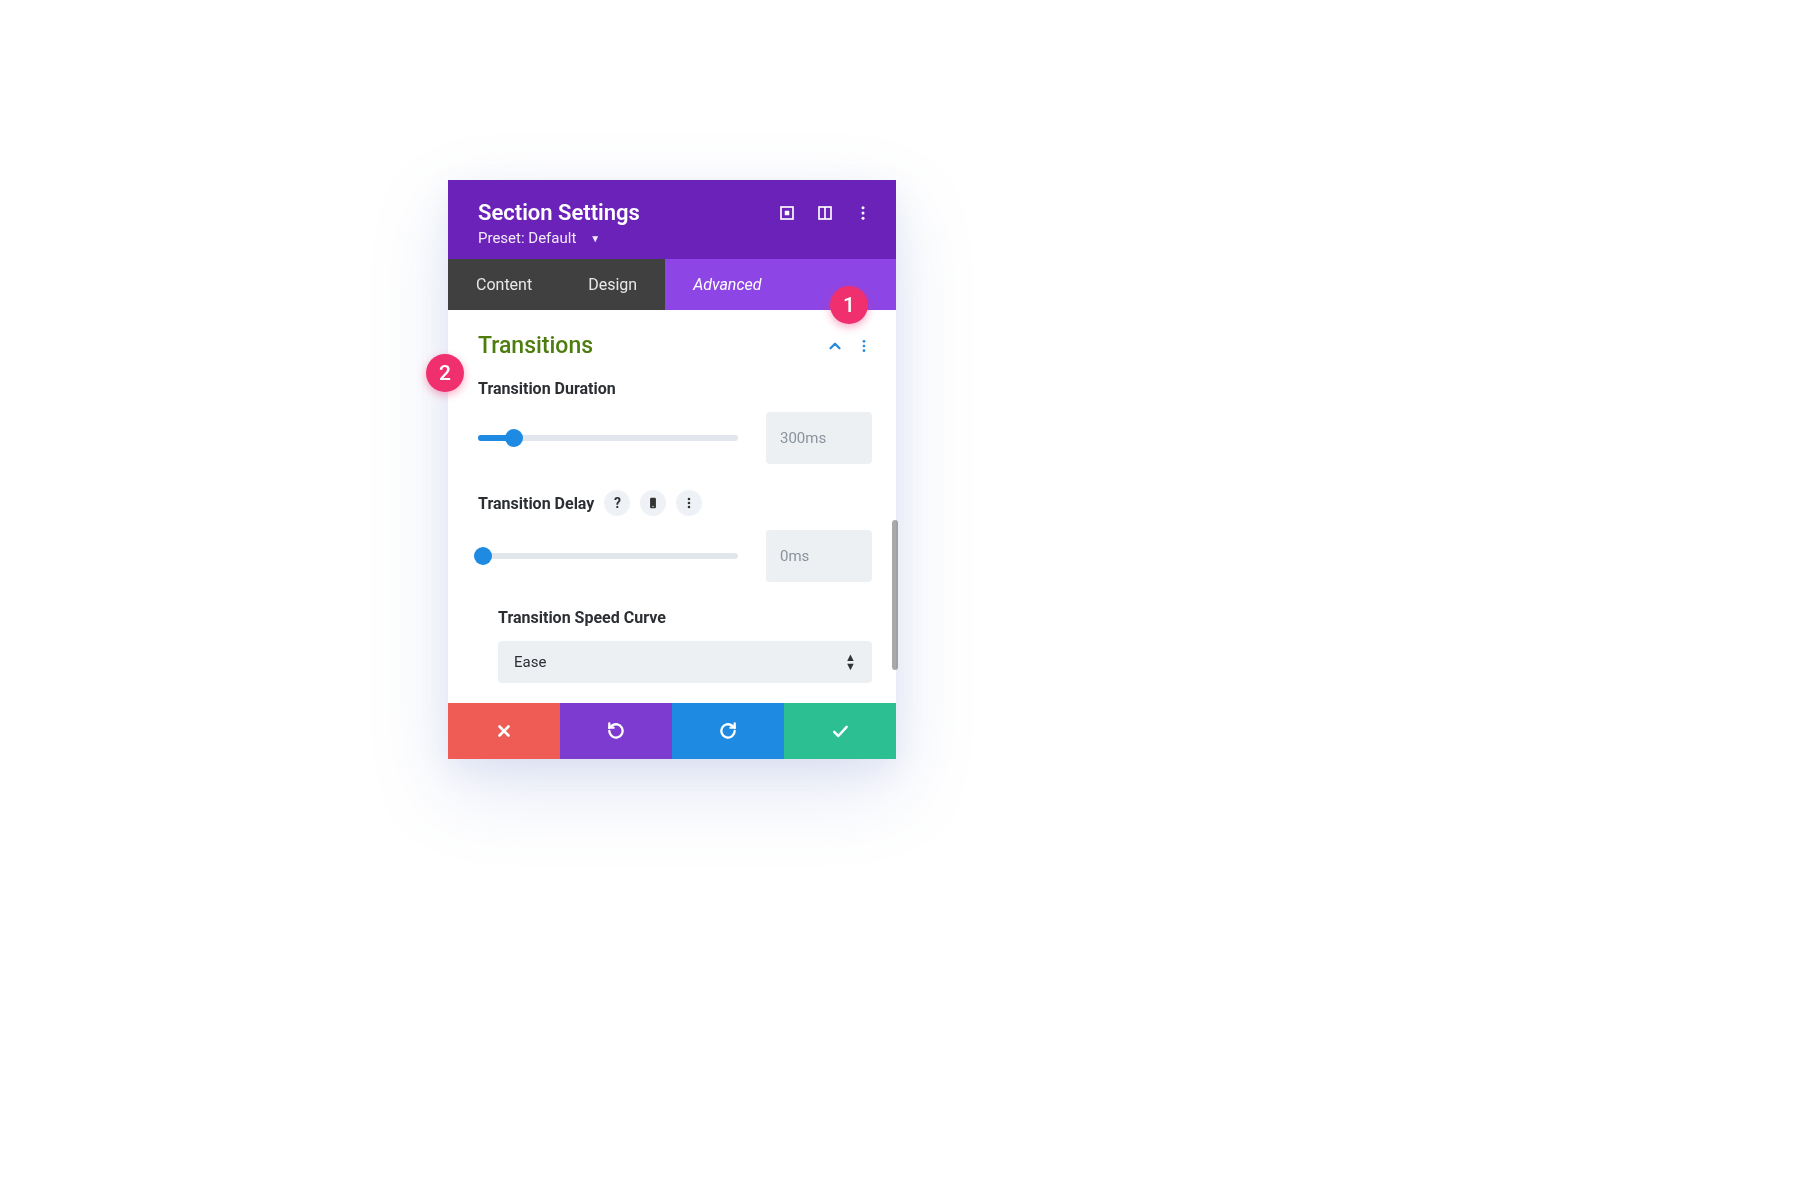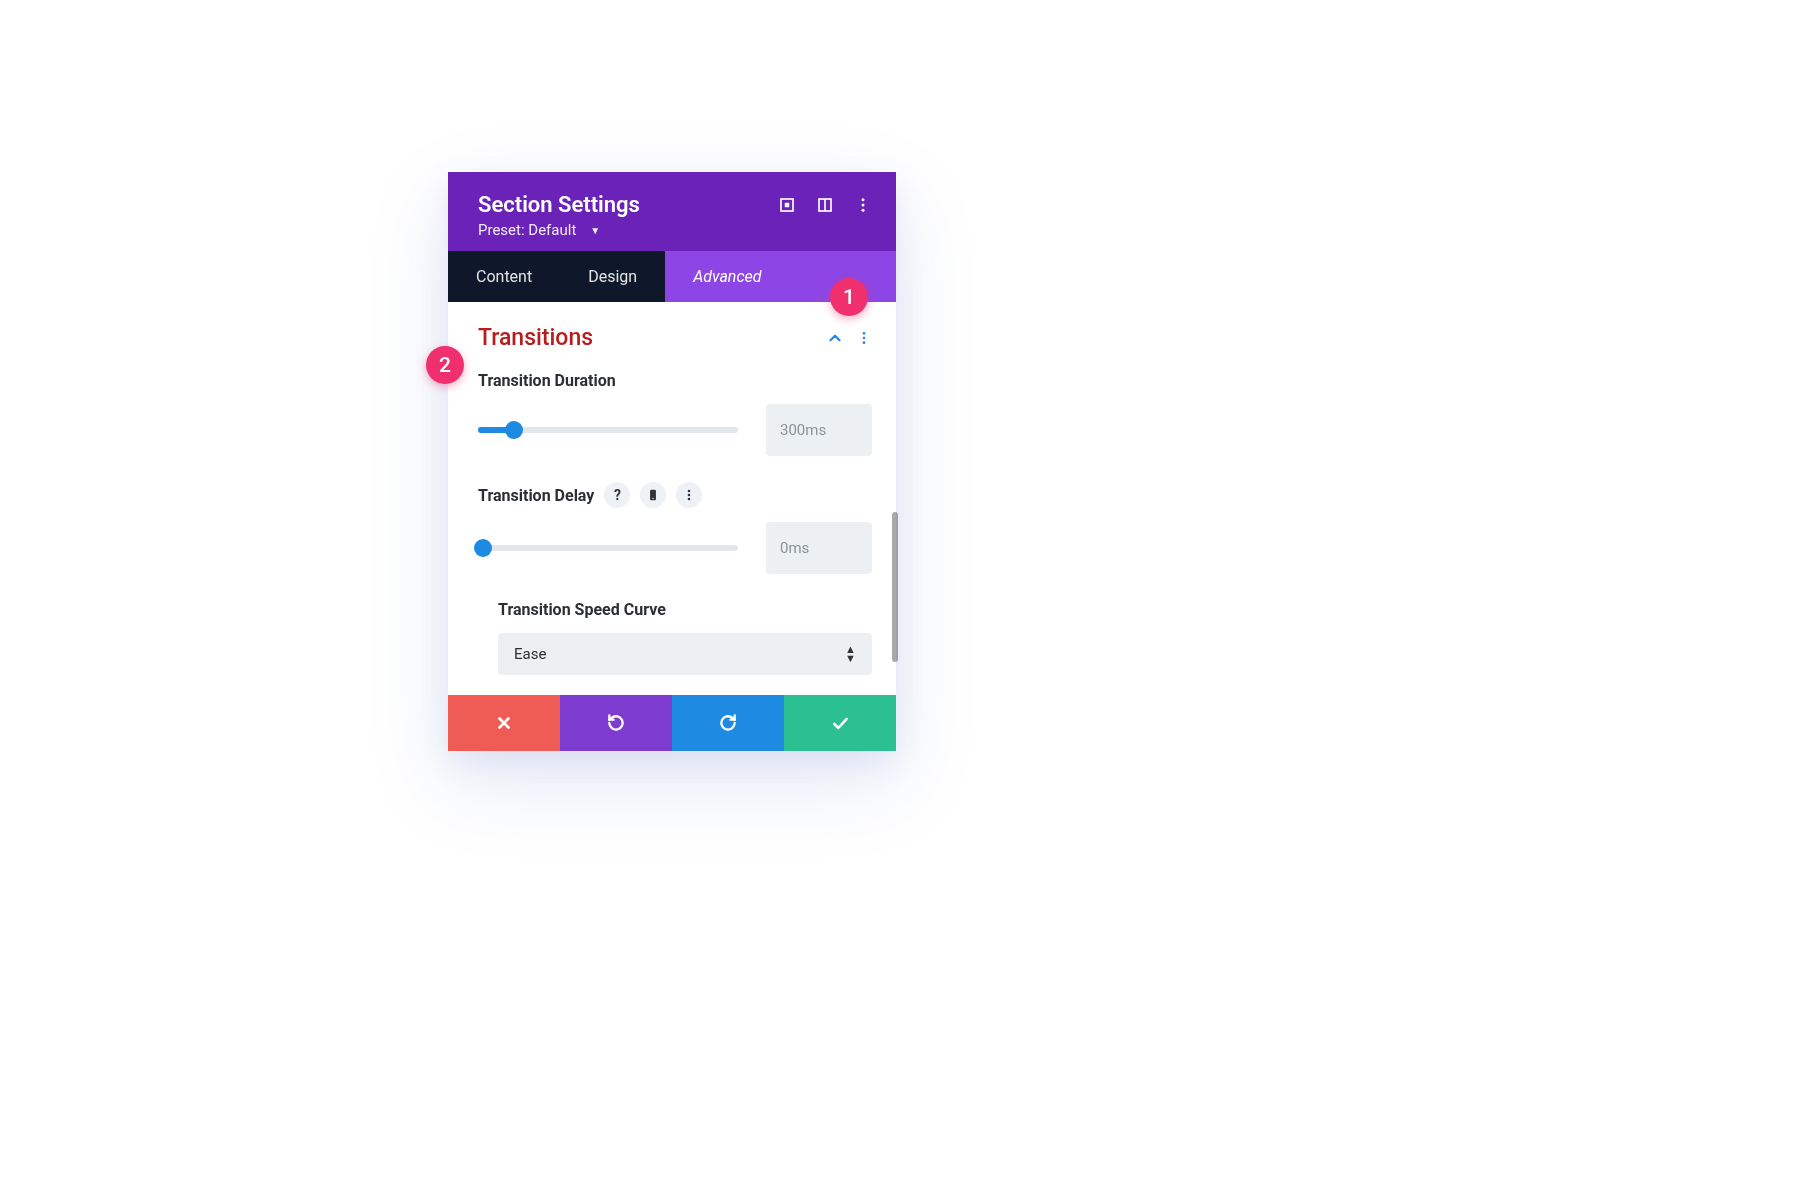"Section Settings" .panel-wrap { top: 172px -> 180px }
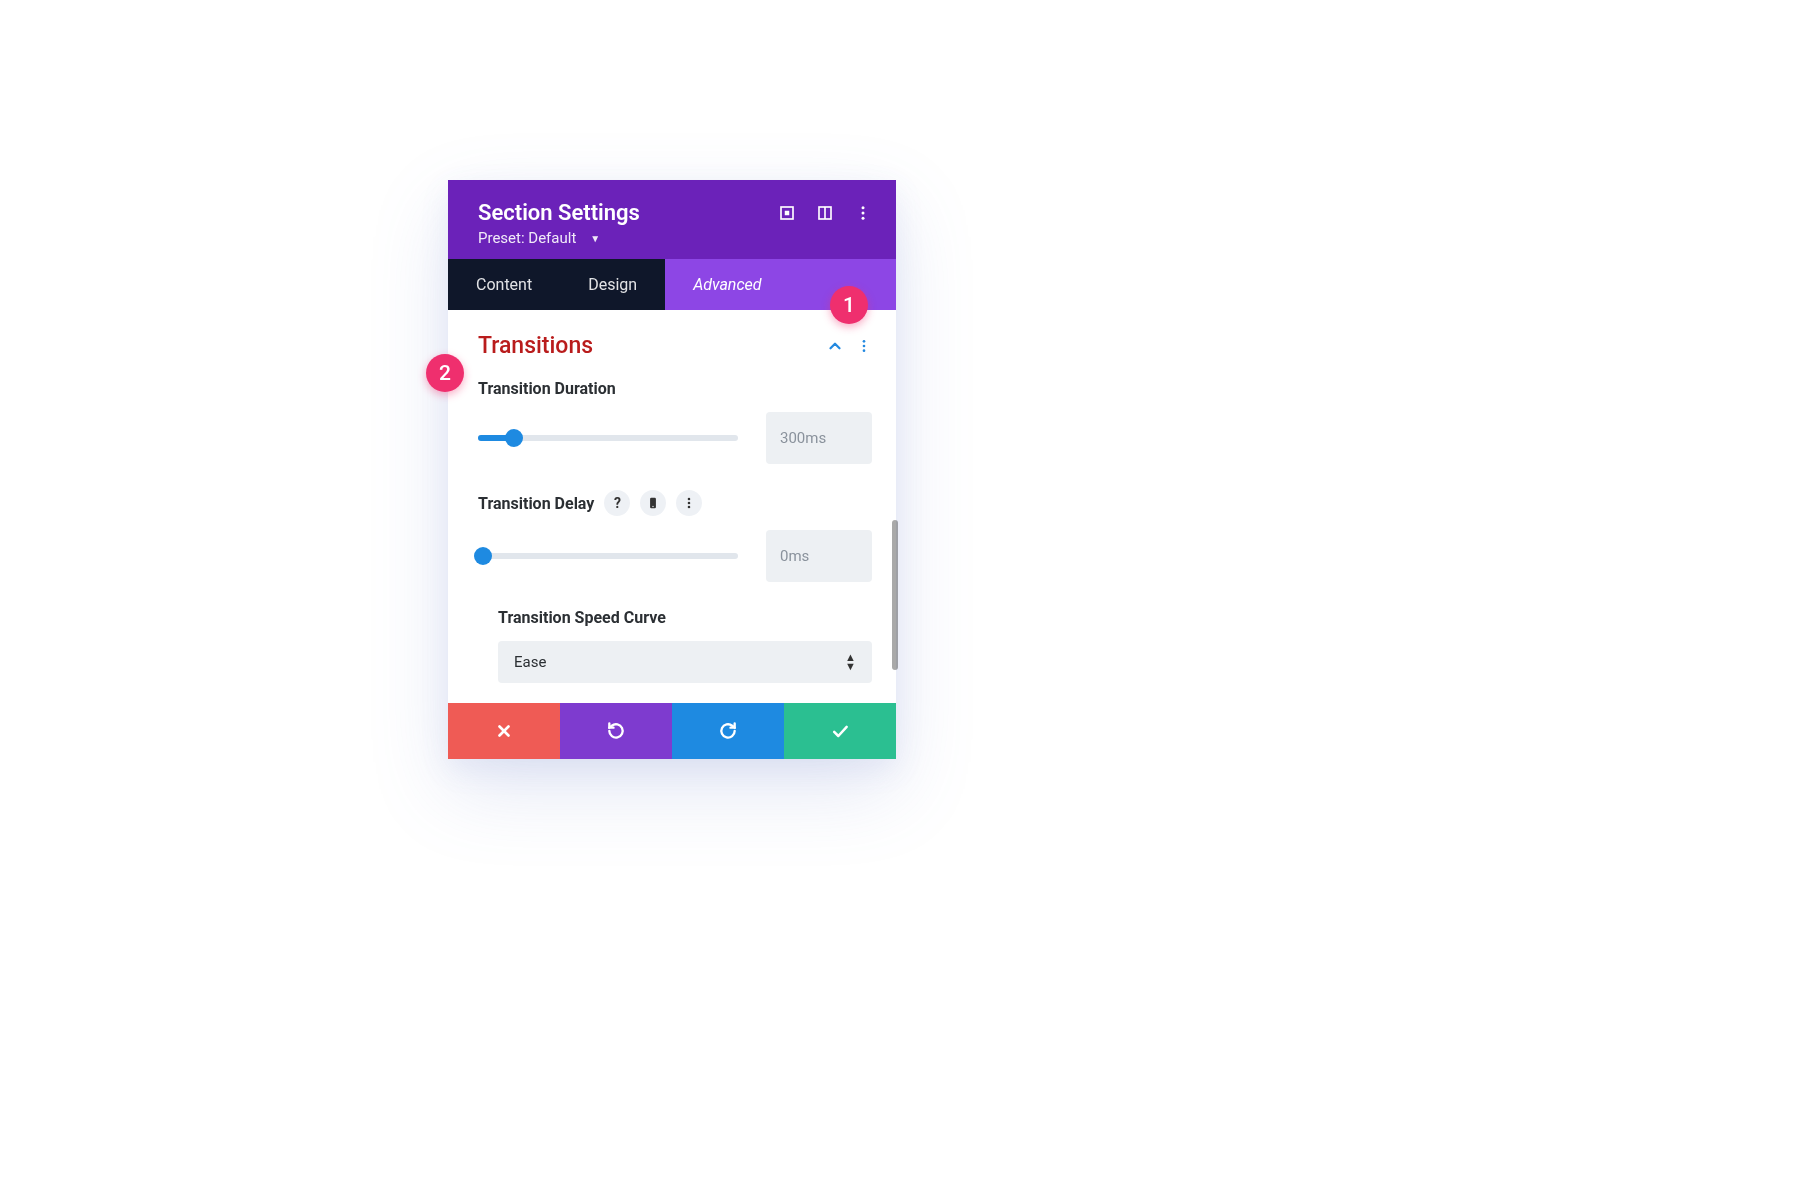"Content" .tabs { background: #0f172a -> #404040 }
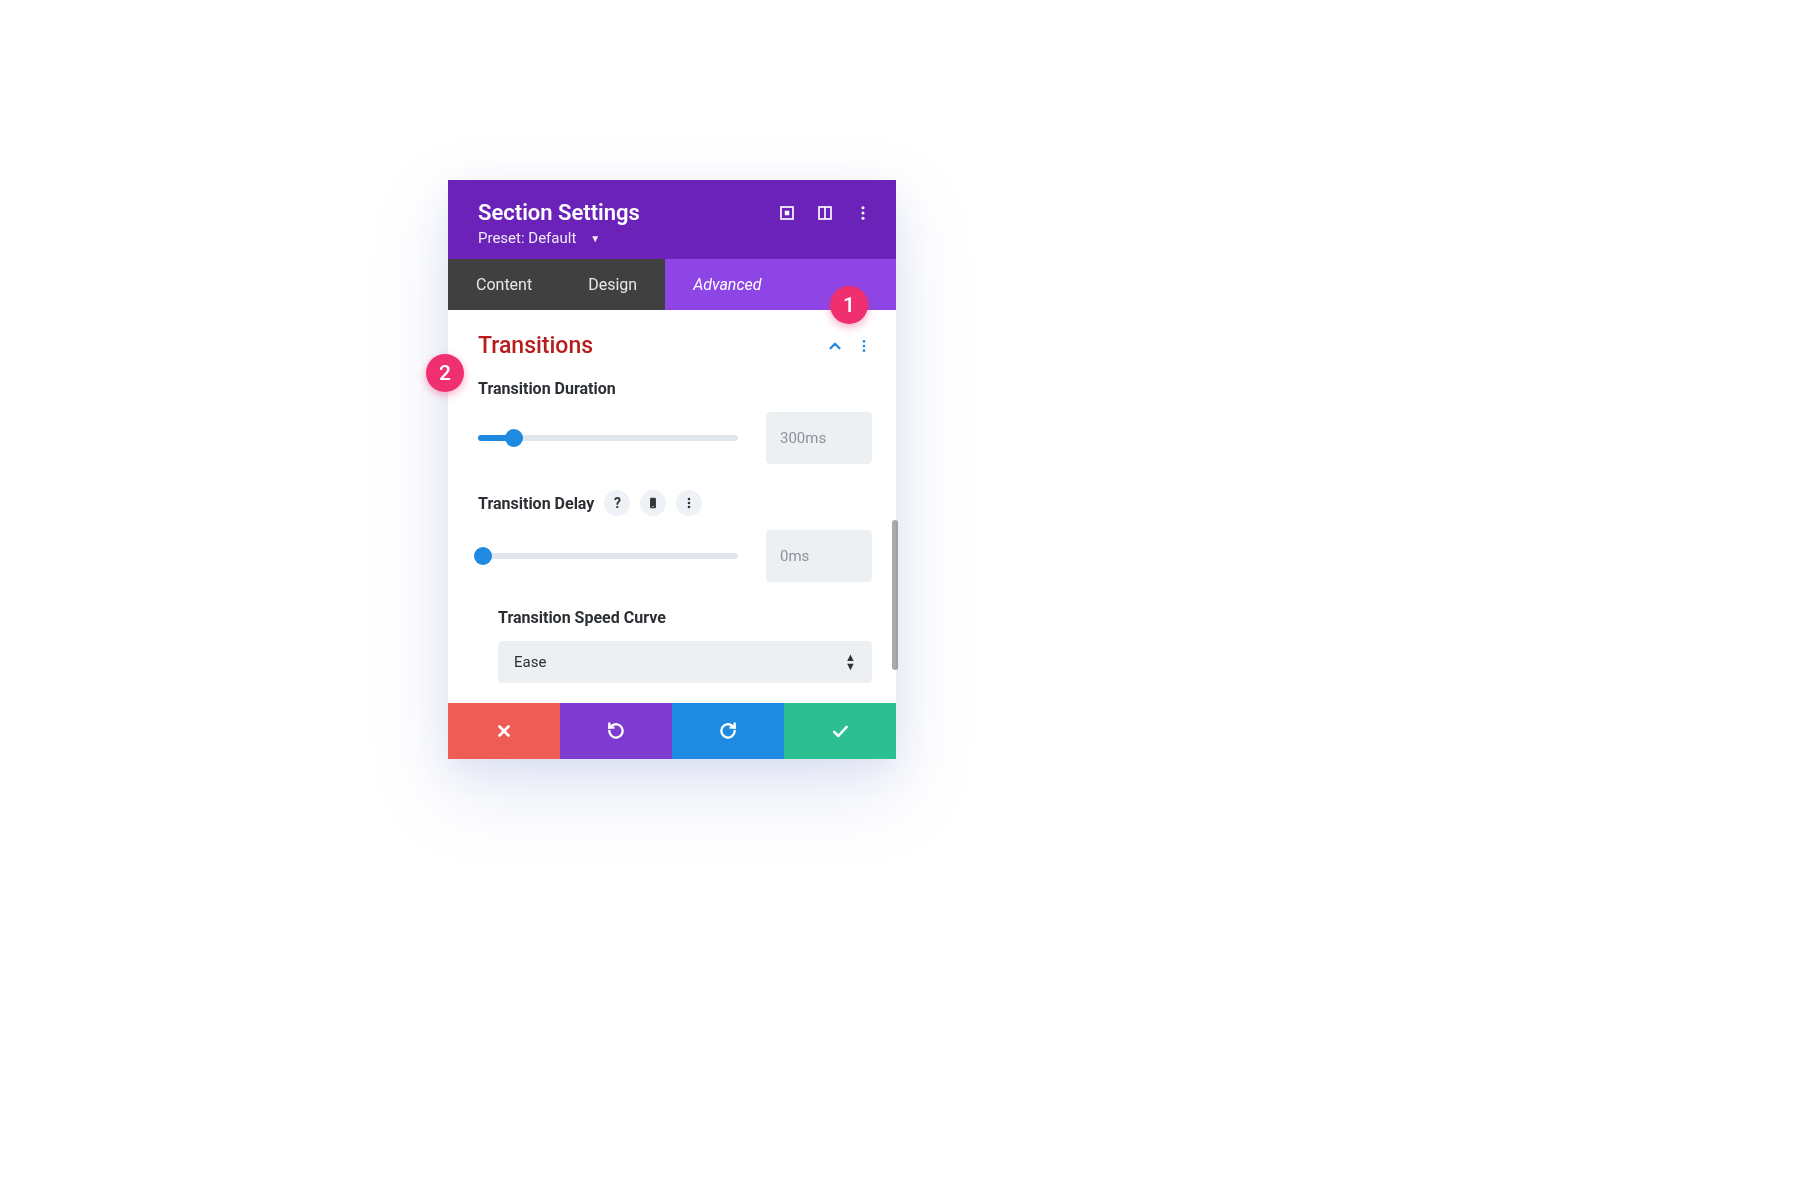"Transitions" .section-title { color: #b91c1c -> #4d7c0f }
